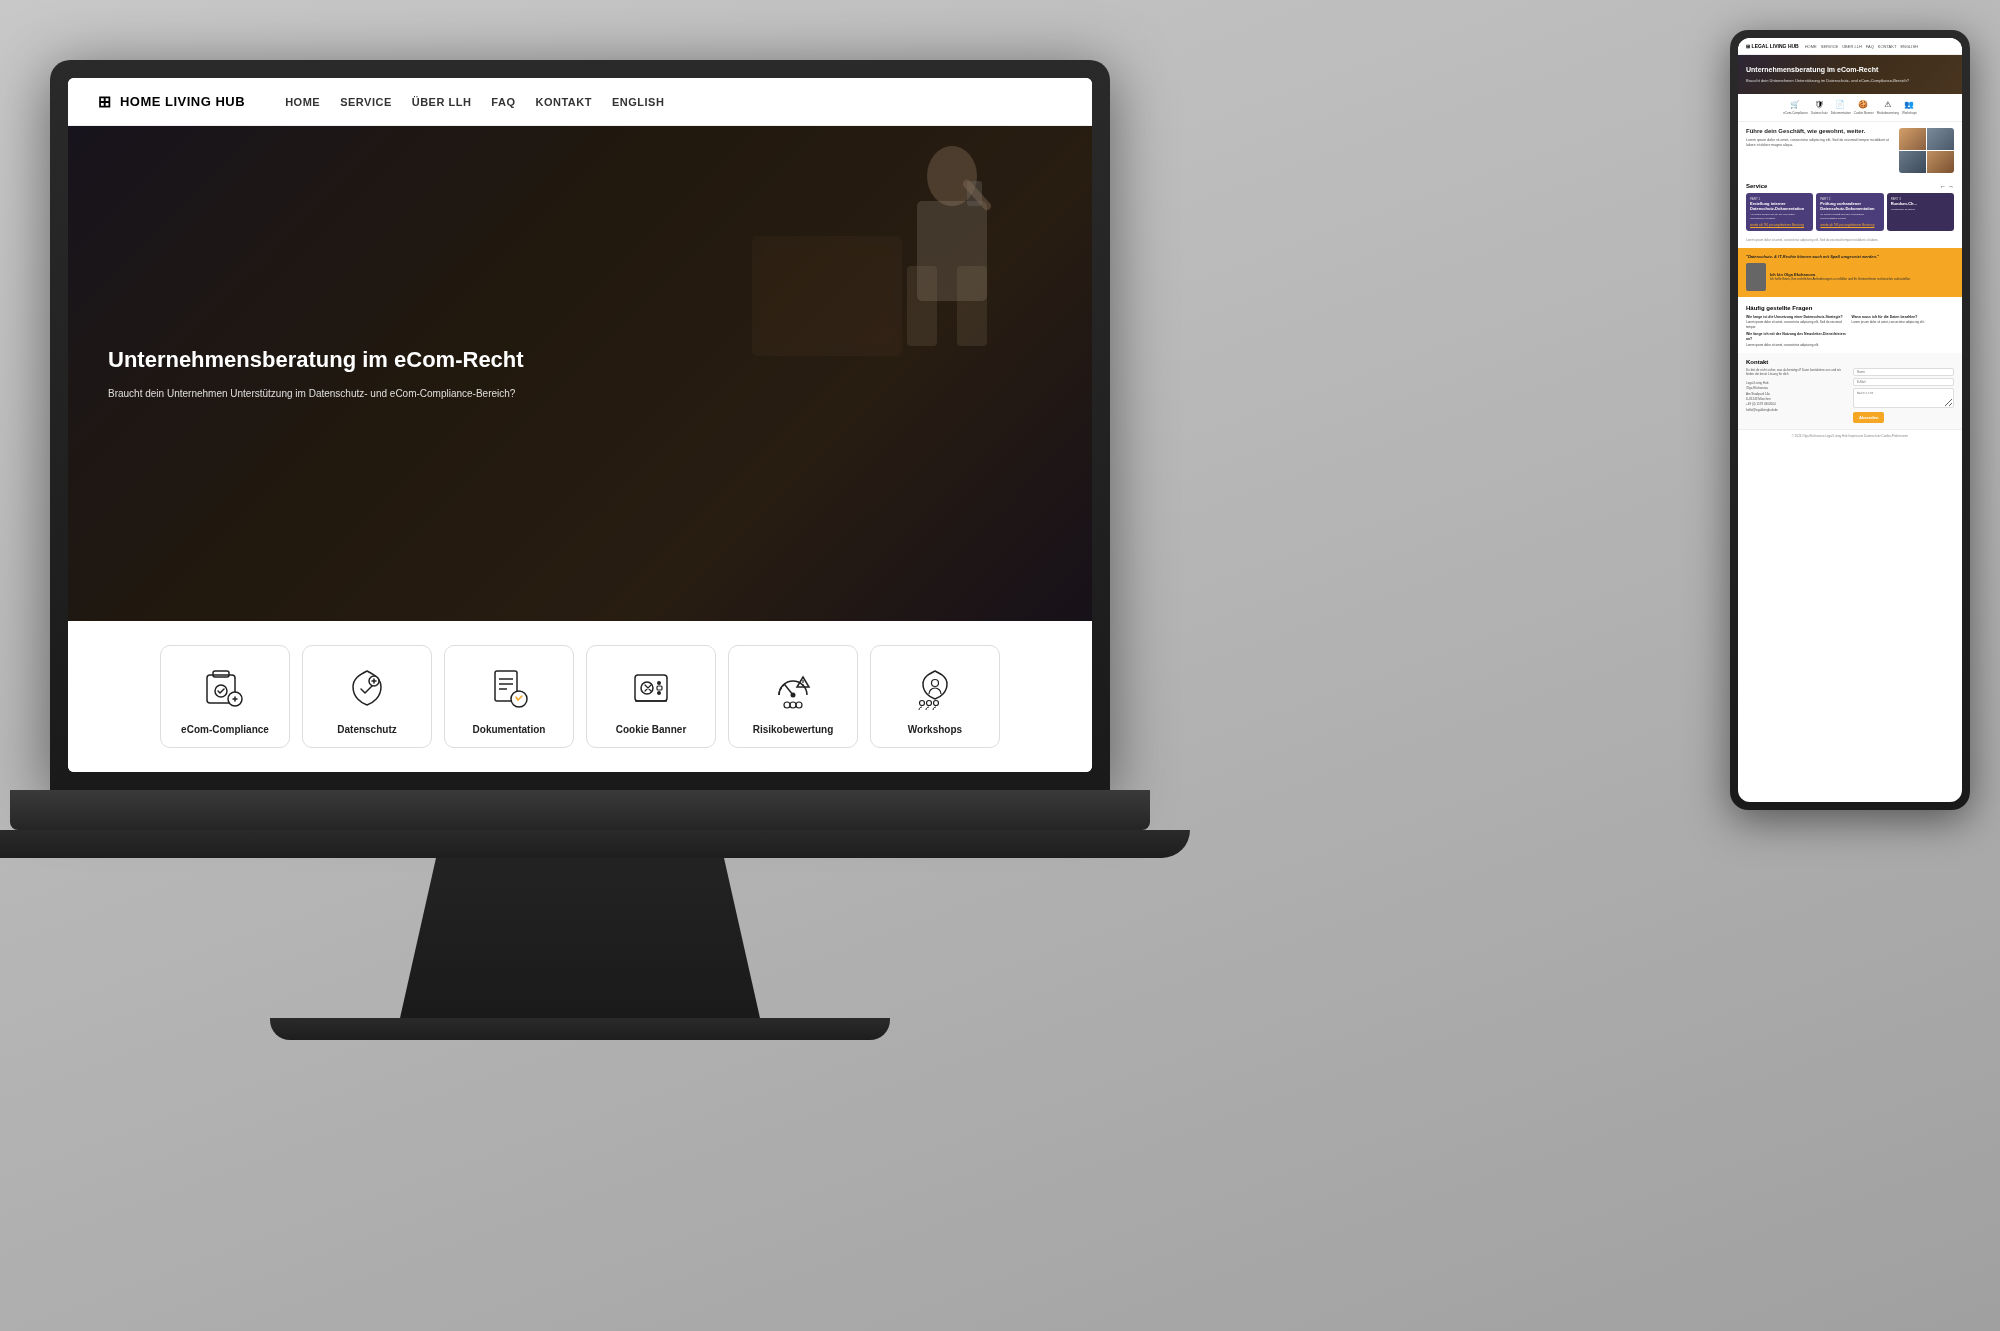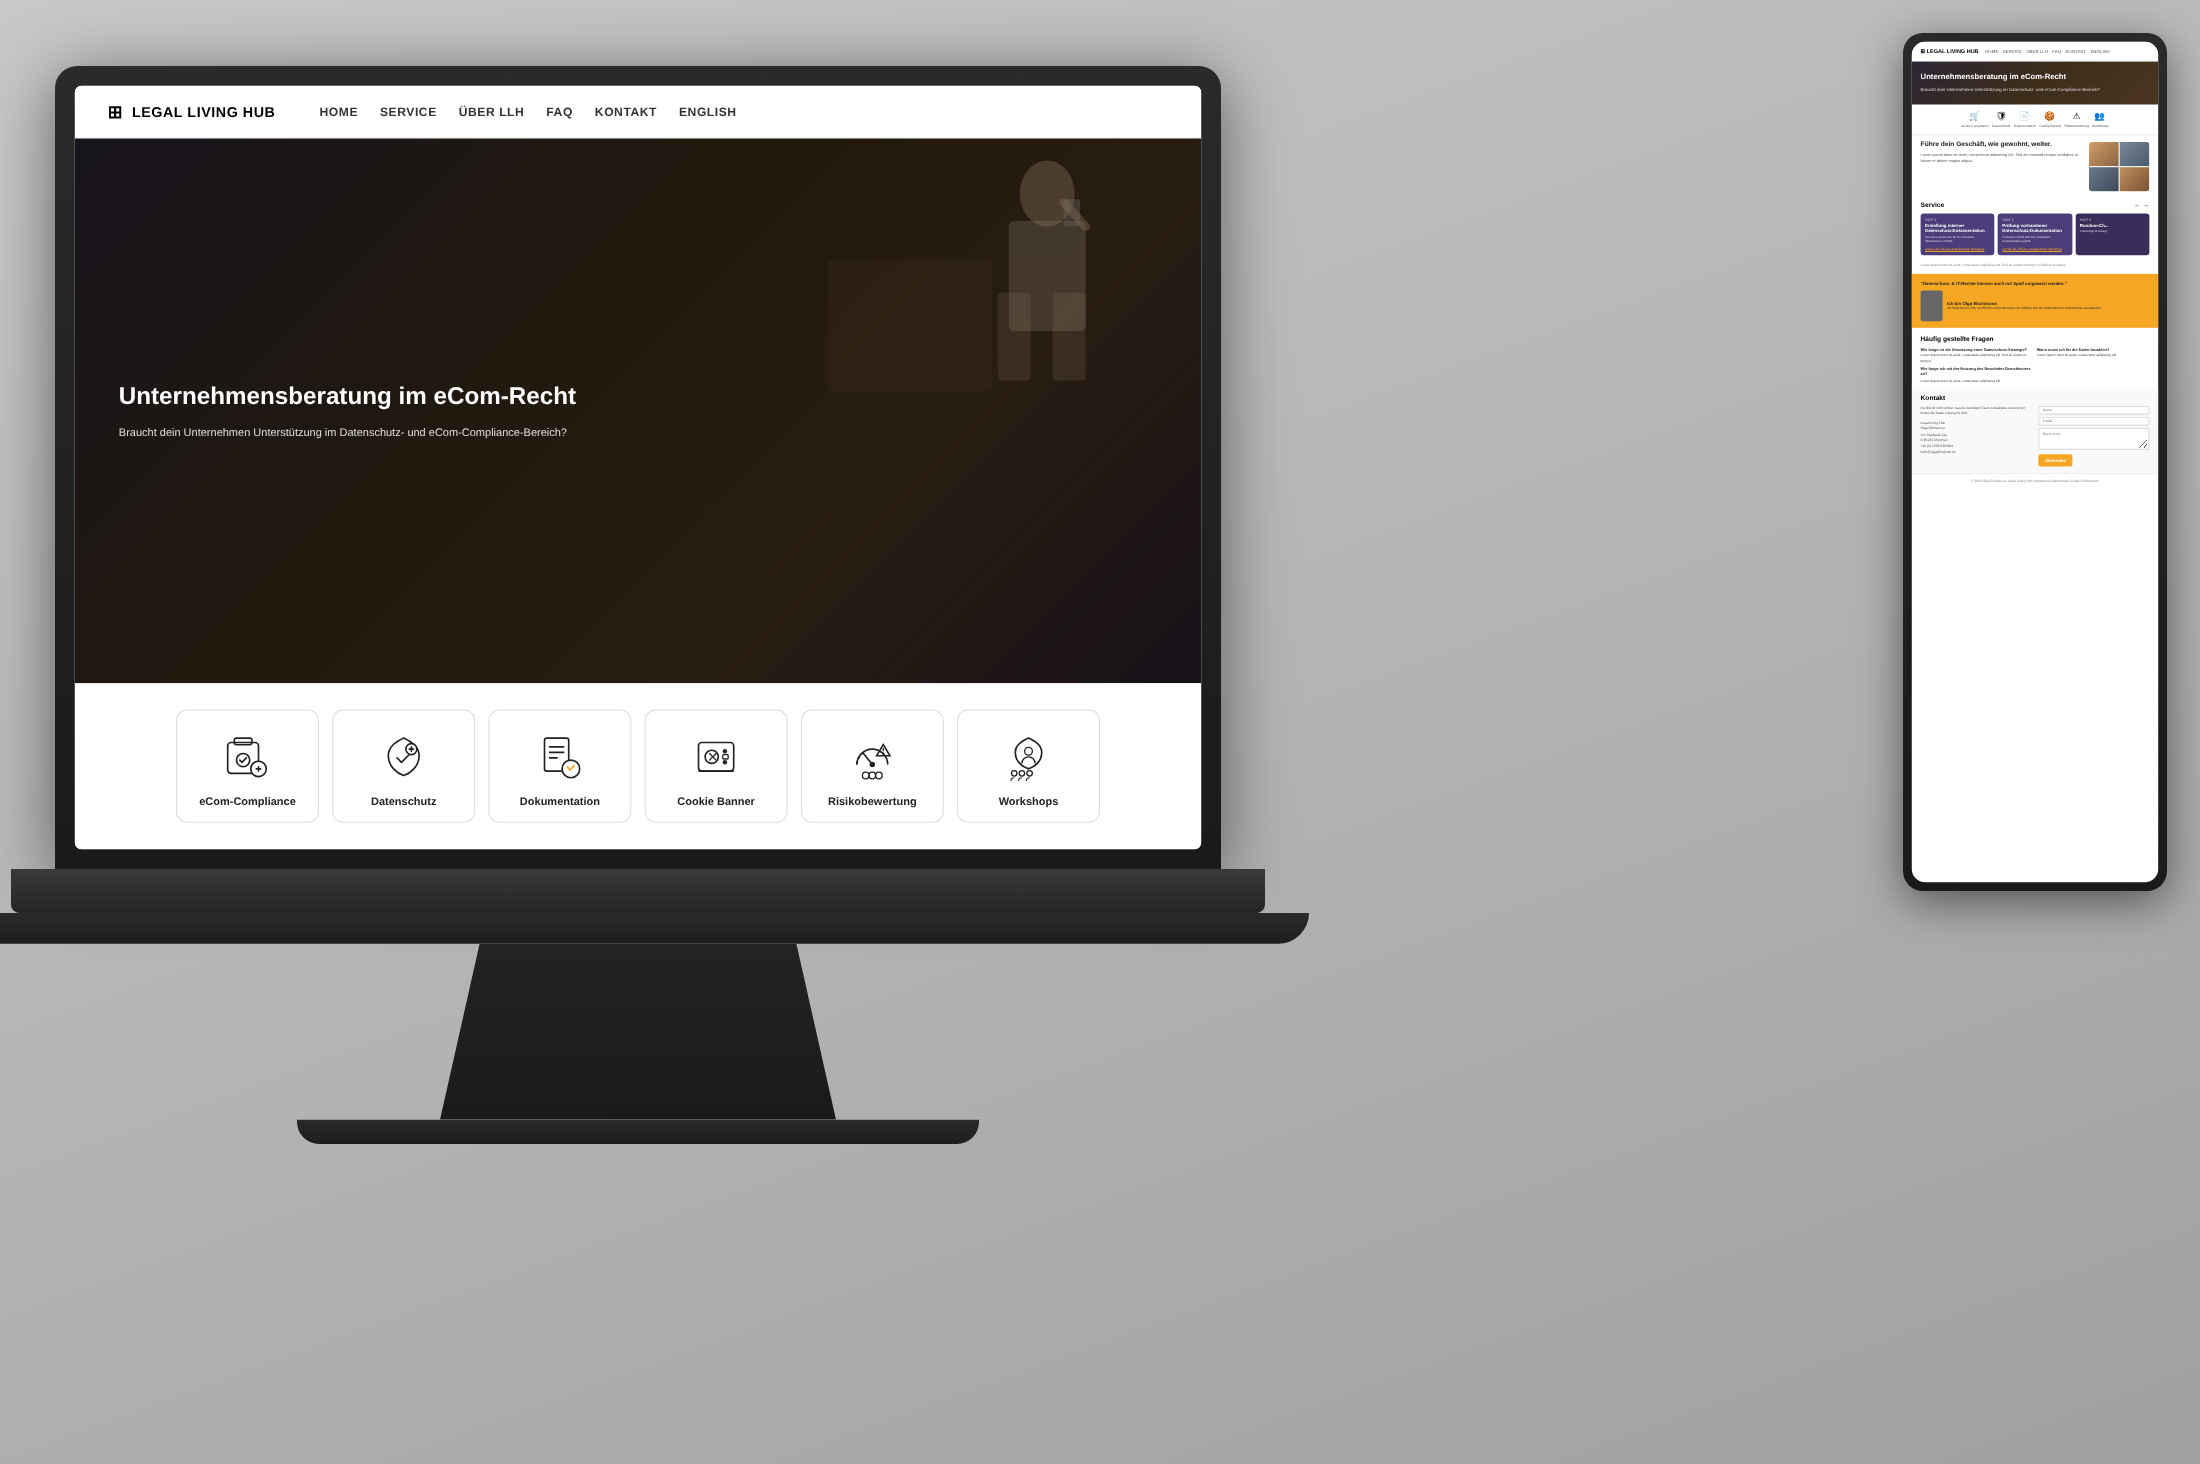"LEGAL LIVING HUB" span { text: LEGAL -> HOME }
